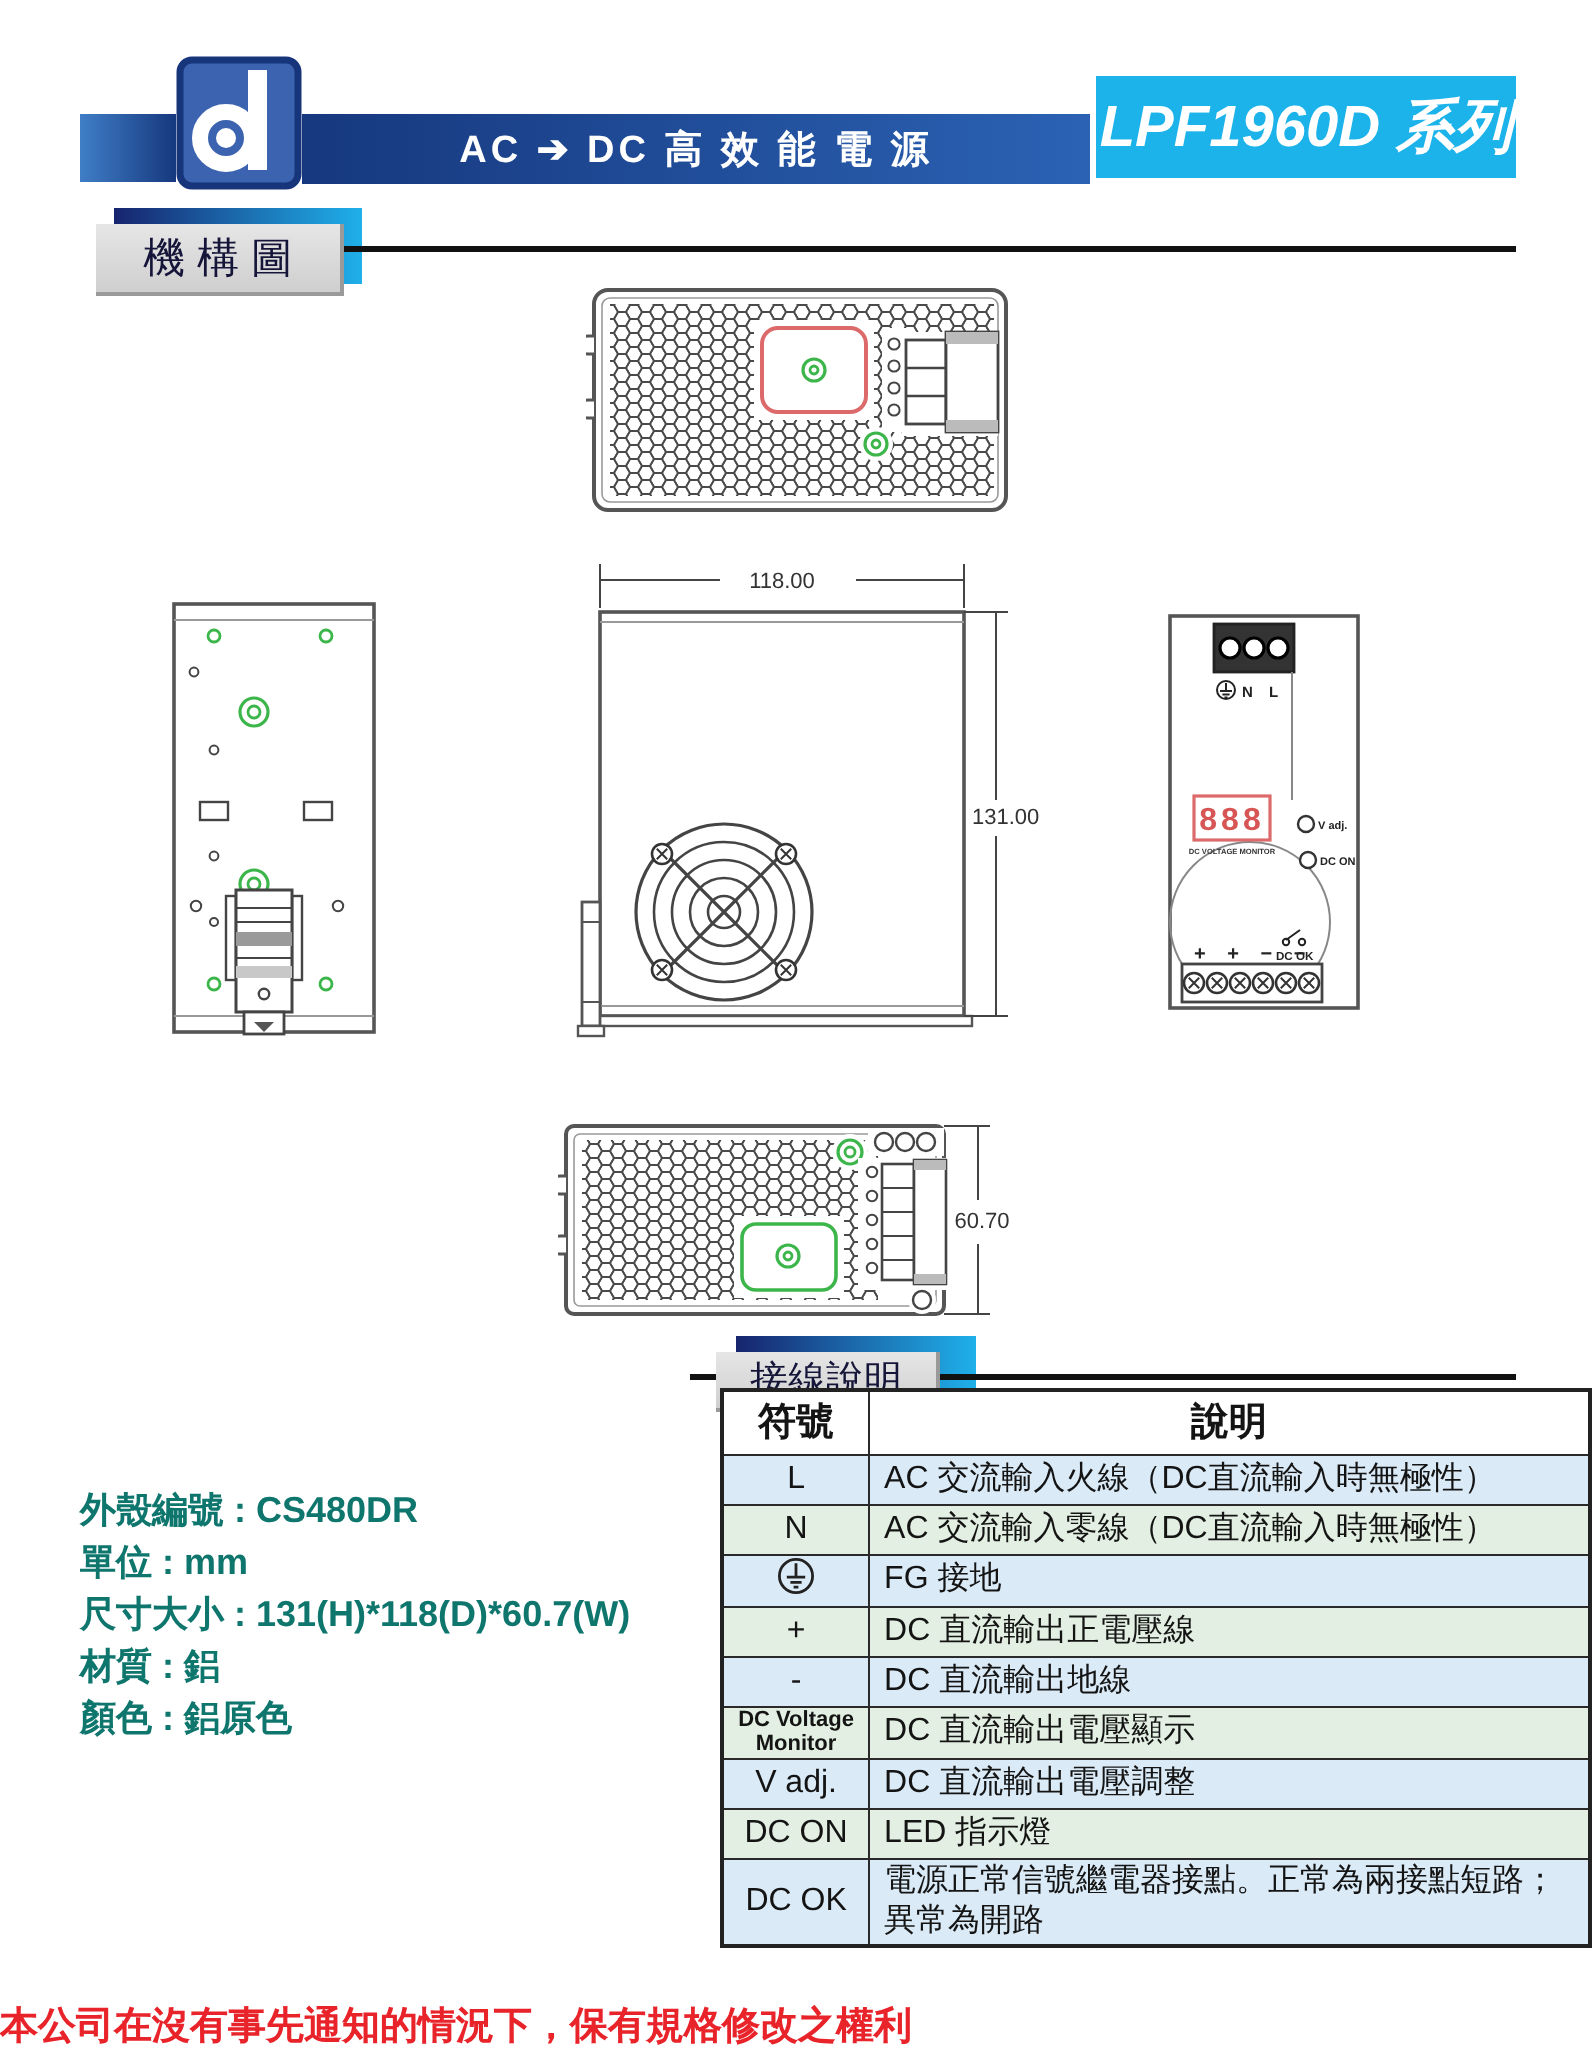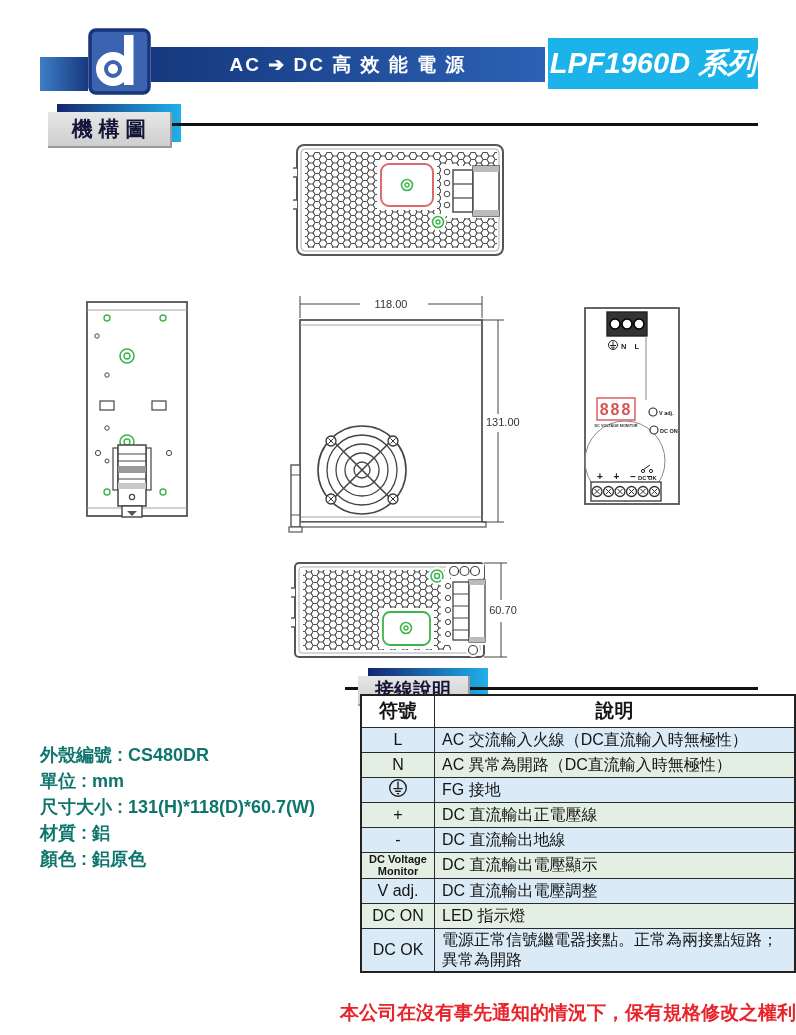"AC ➔ DC 高 效" .hdr-band { top: 47px -> 57px }
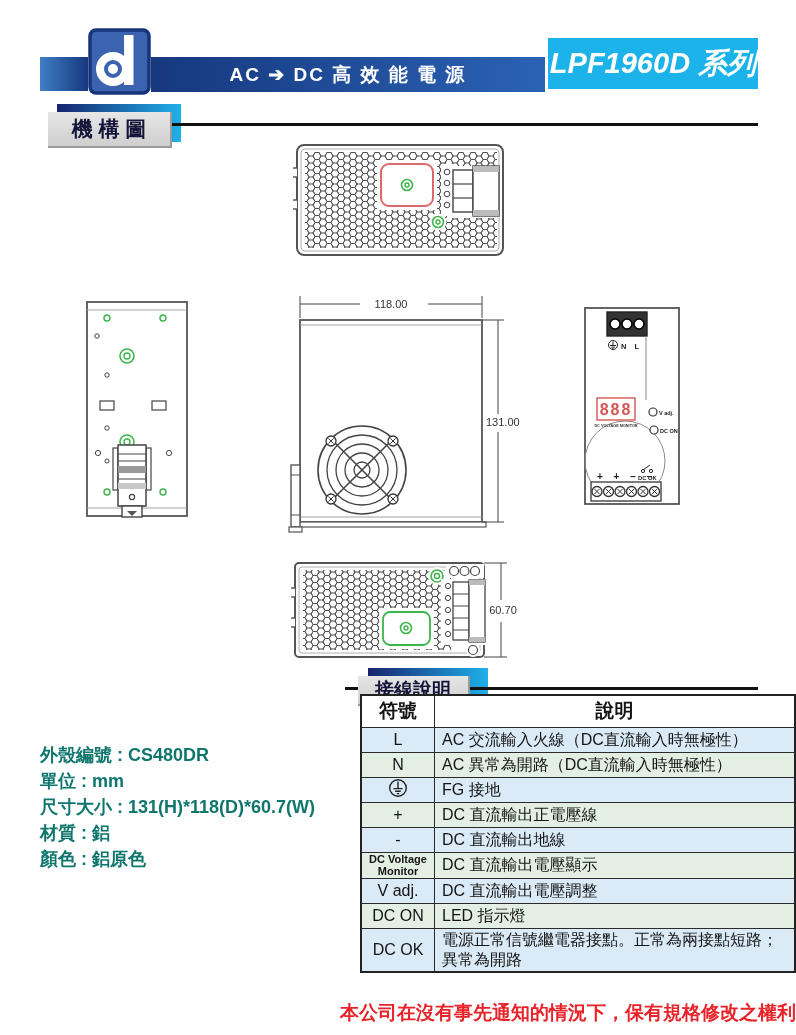"機 構 圖" .sec-box { font-weight: bold -> normal }
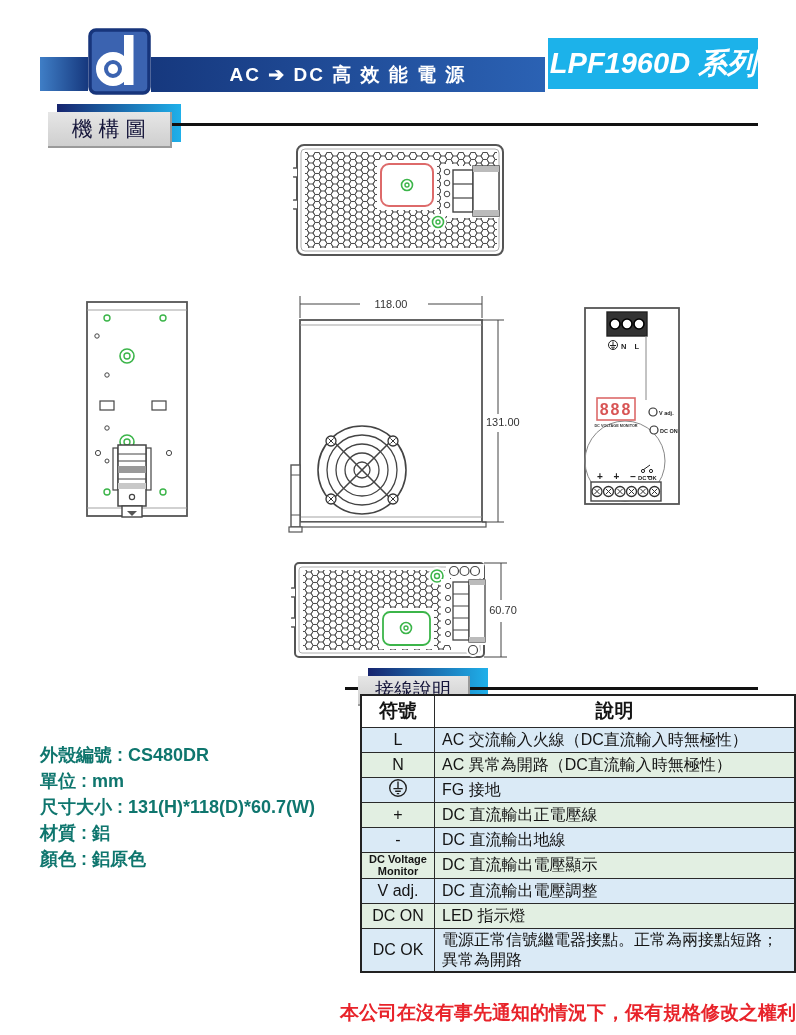"118.00" .d3 { top: 290px -> 276px }
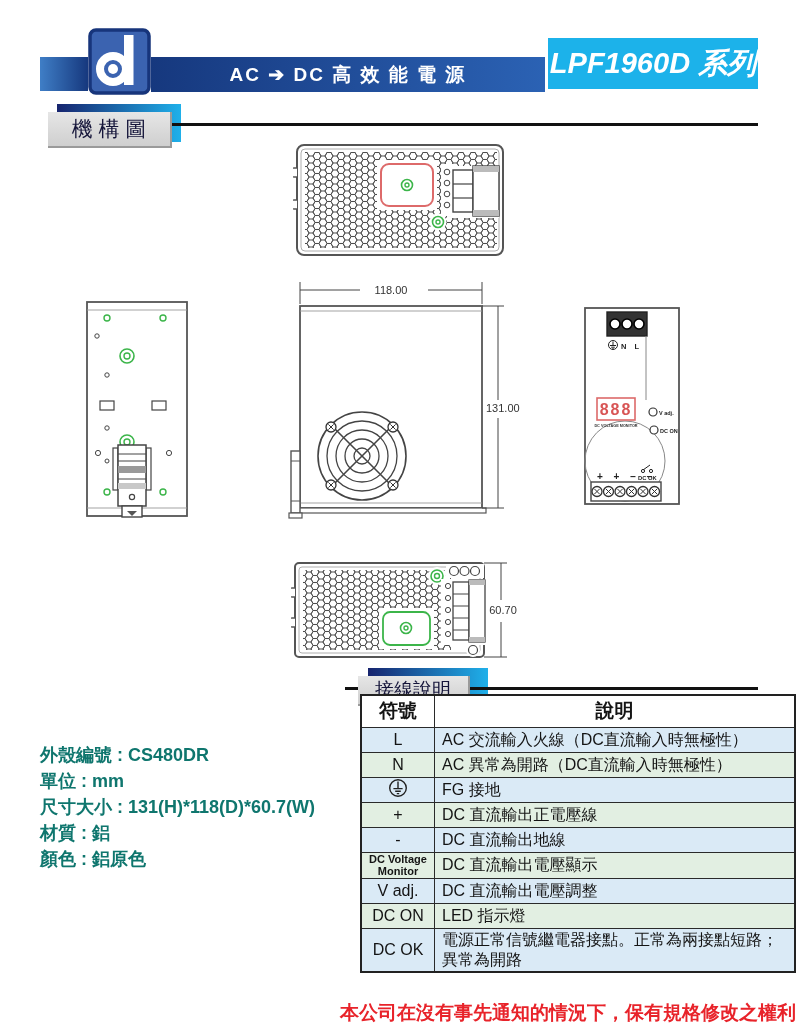"60.70" .d5 { left: 291px -> 279px }
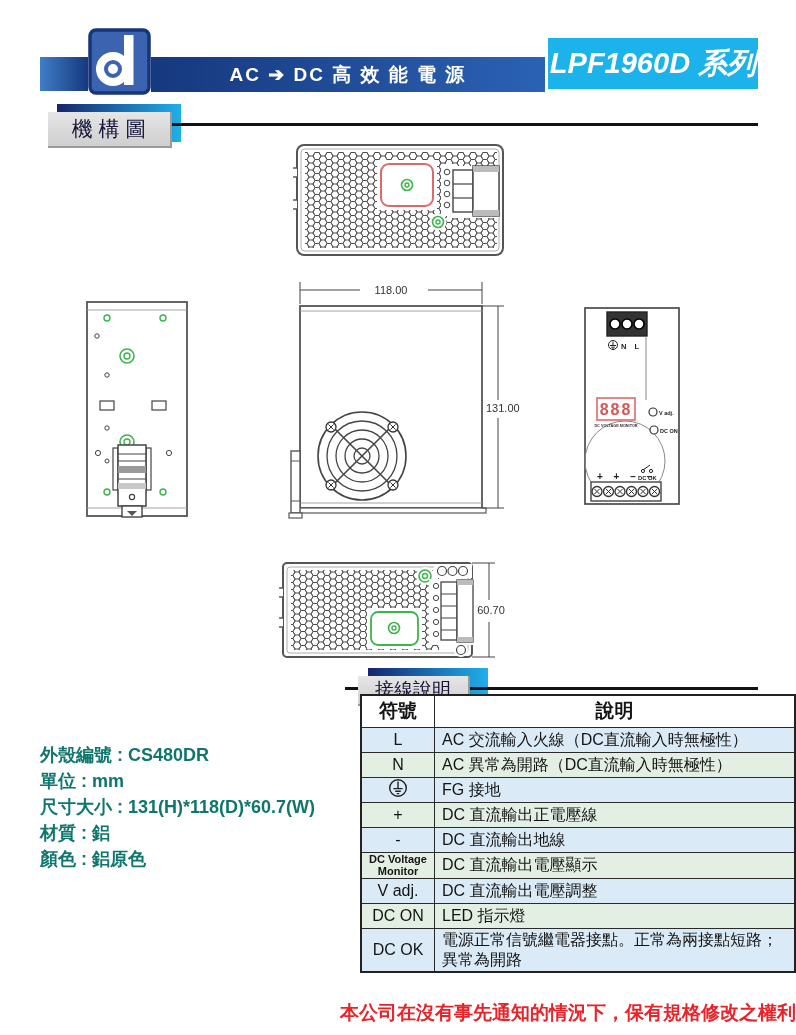"AC 異常為開路（DC直流輸入時無極性）" td.desc { text: 異常為開路 -> 交流輸入零線 }
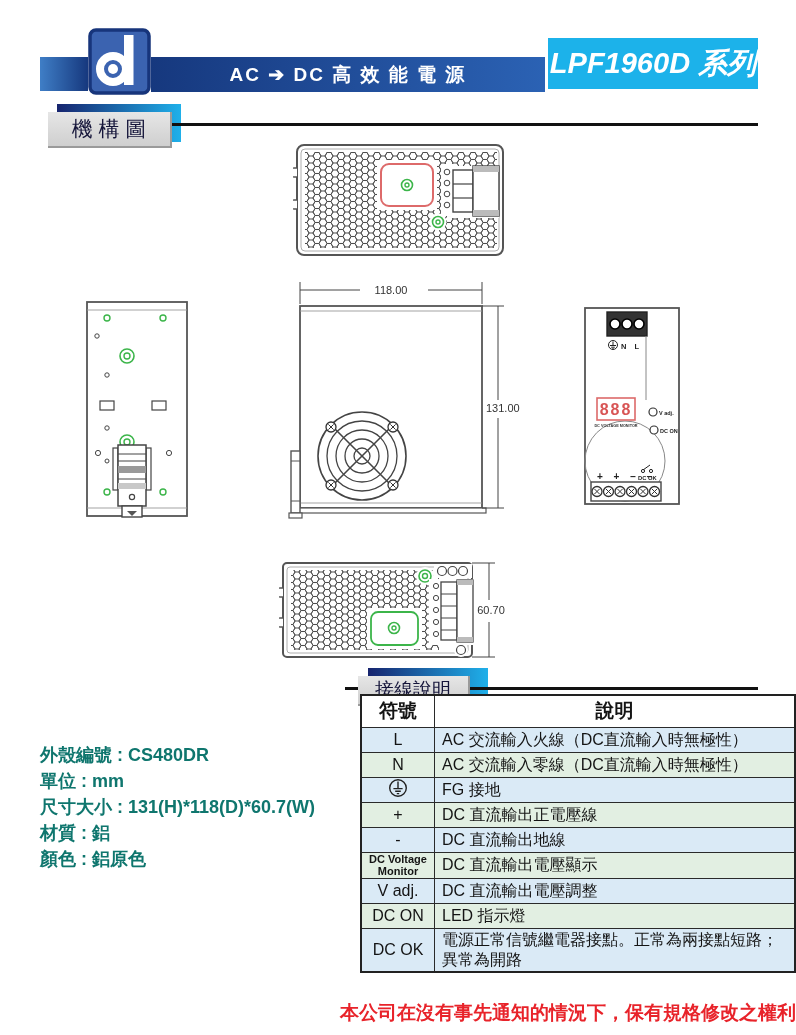"本公司在沒有事先通知的情況下，保有規格修改之權利" .footer-note { text-align: right -> left }
